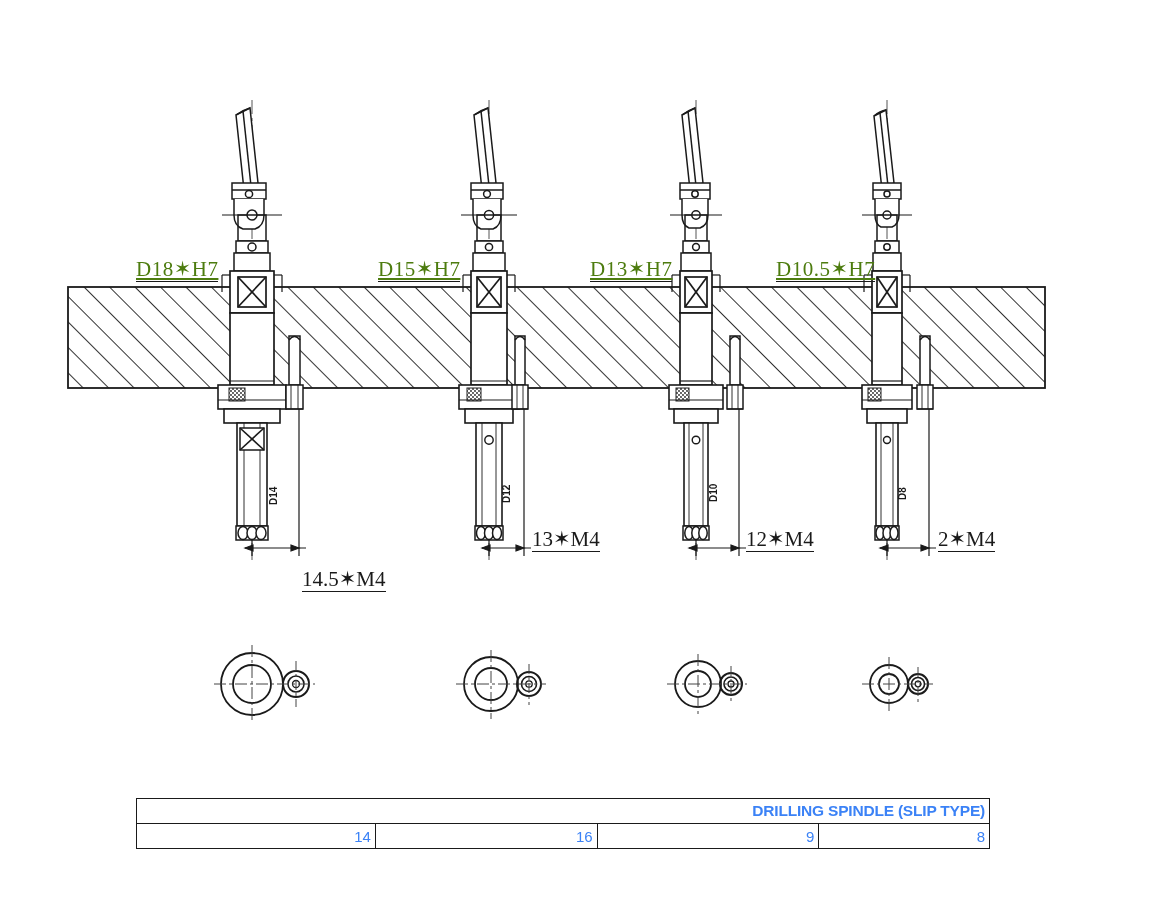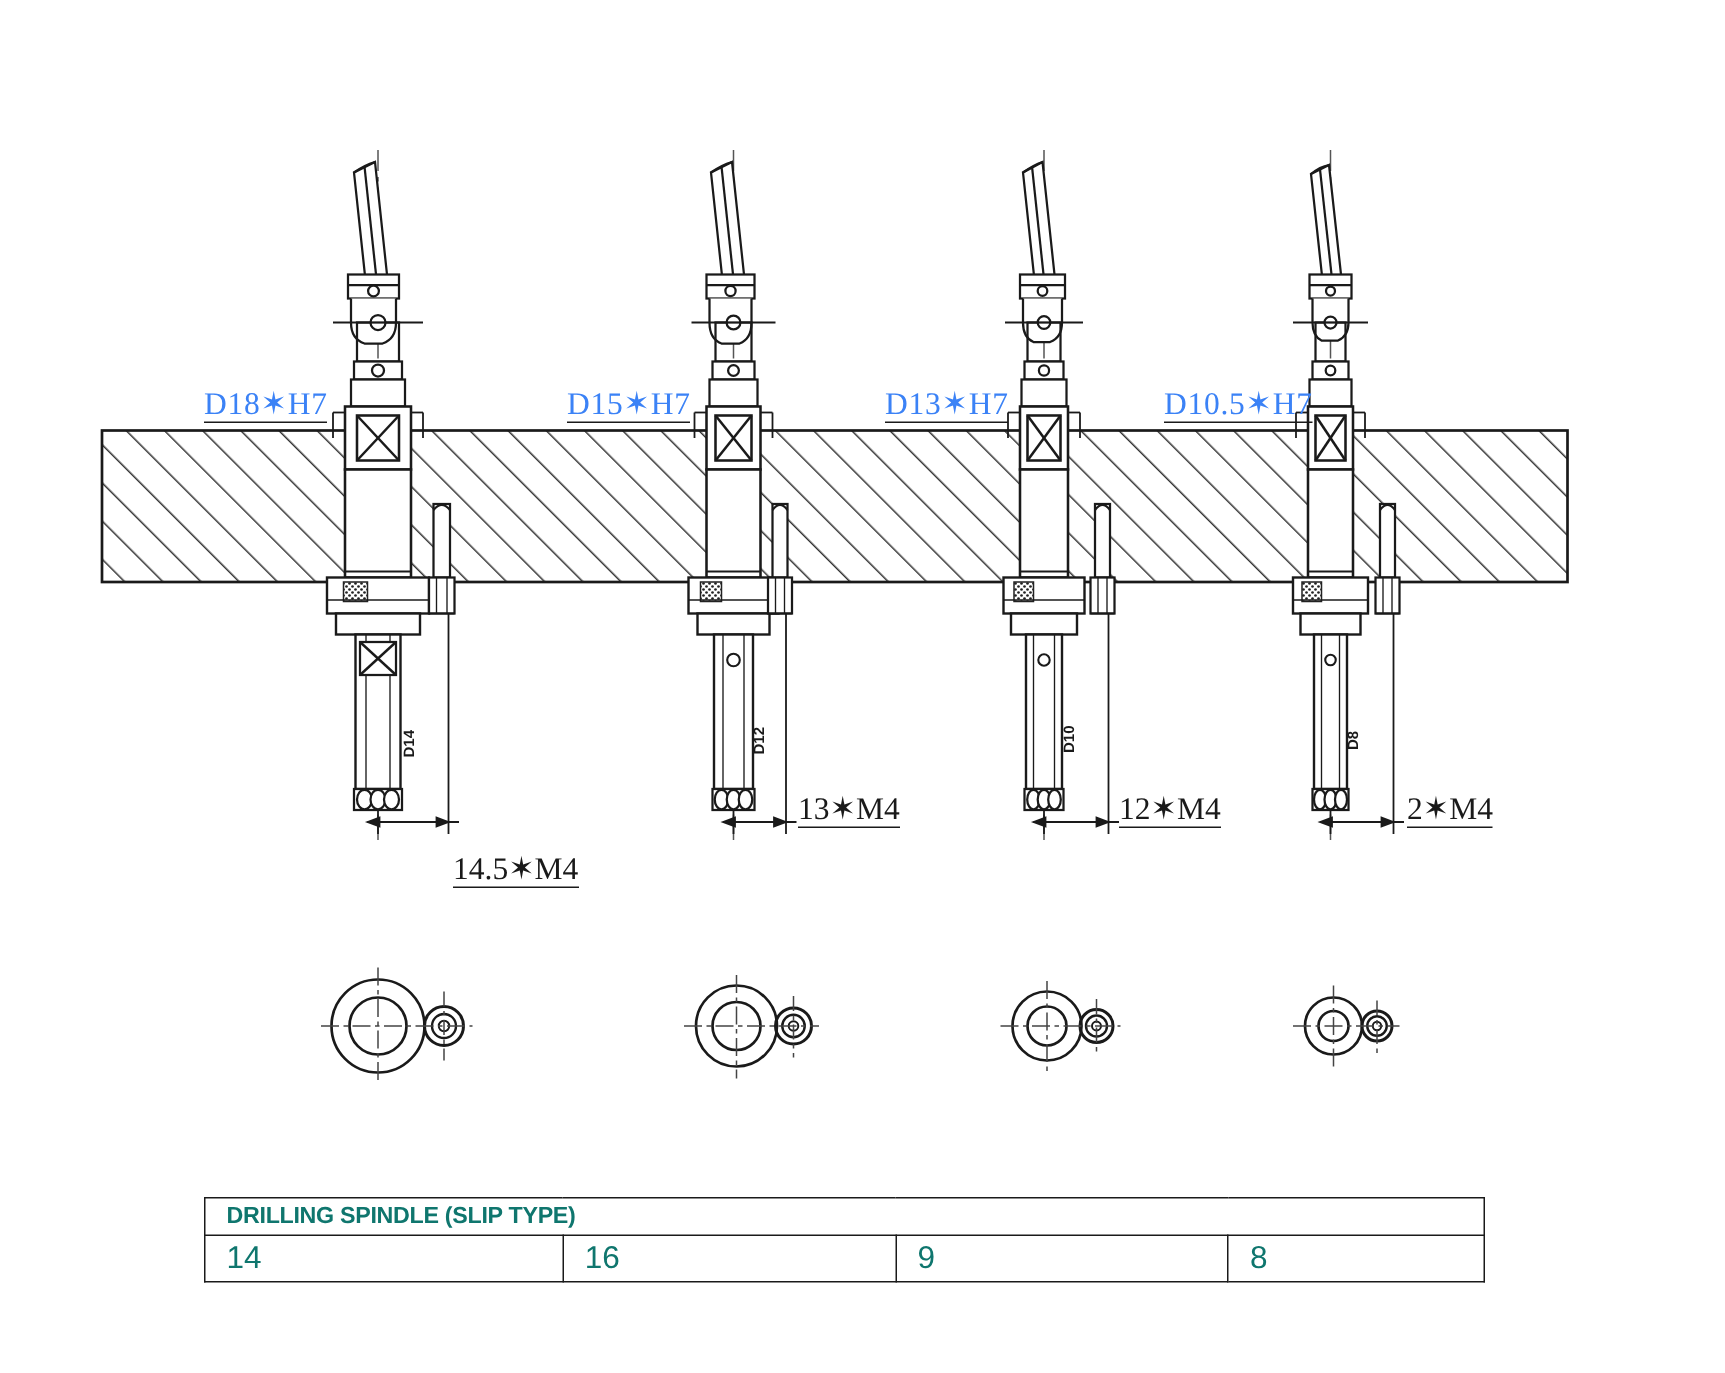"D18✶H7" .bore-label { color: #3b82f6 -> #4d7c0f; text-decoration: none -> underline }
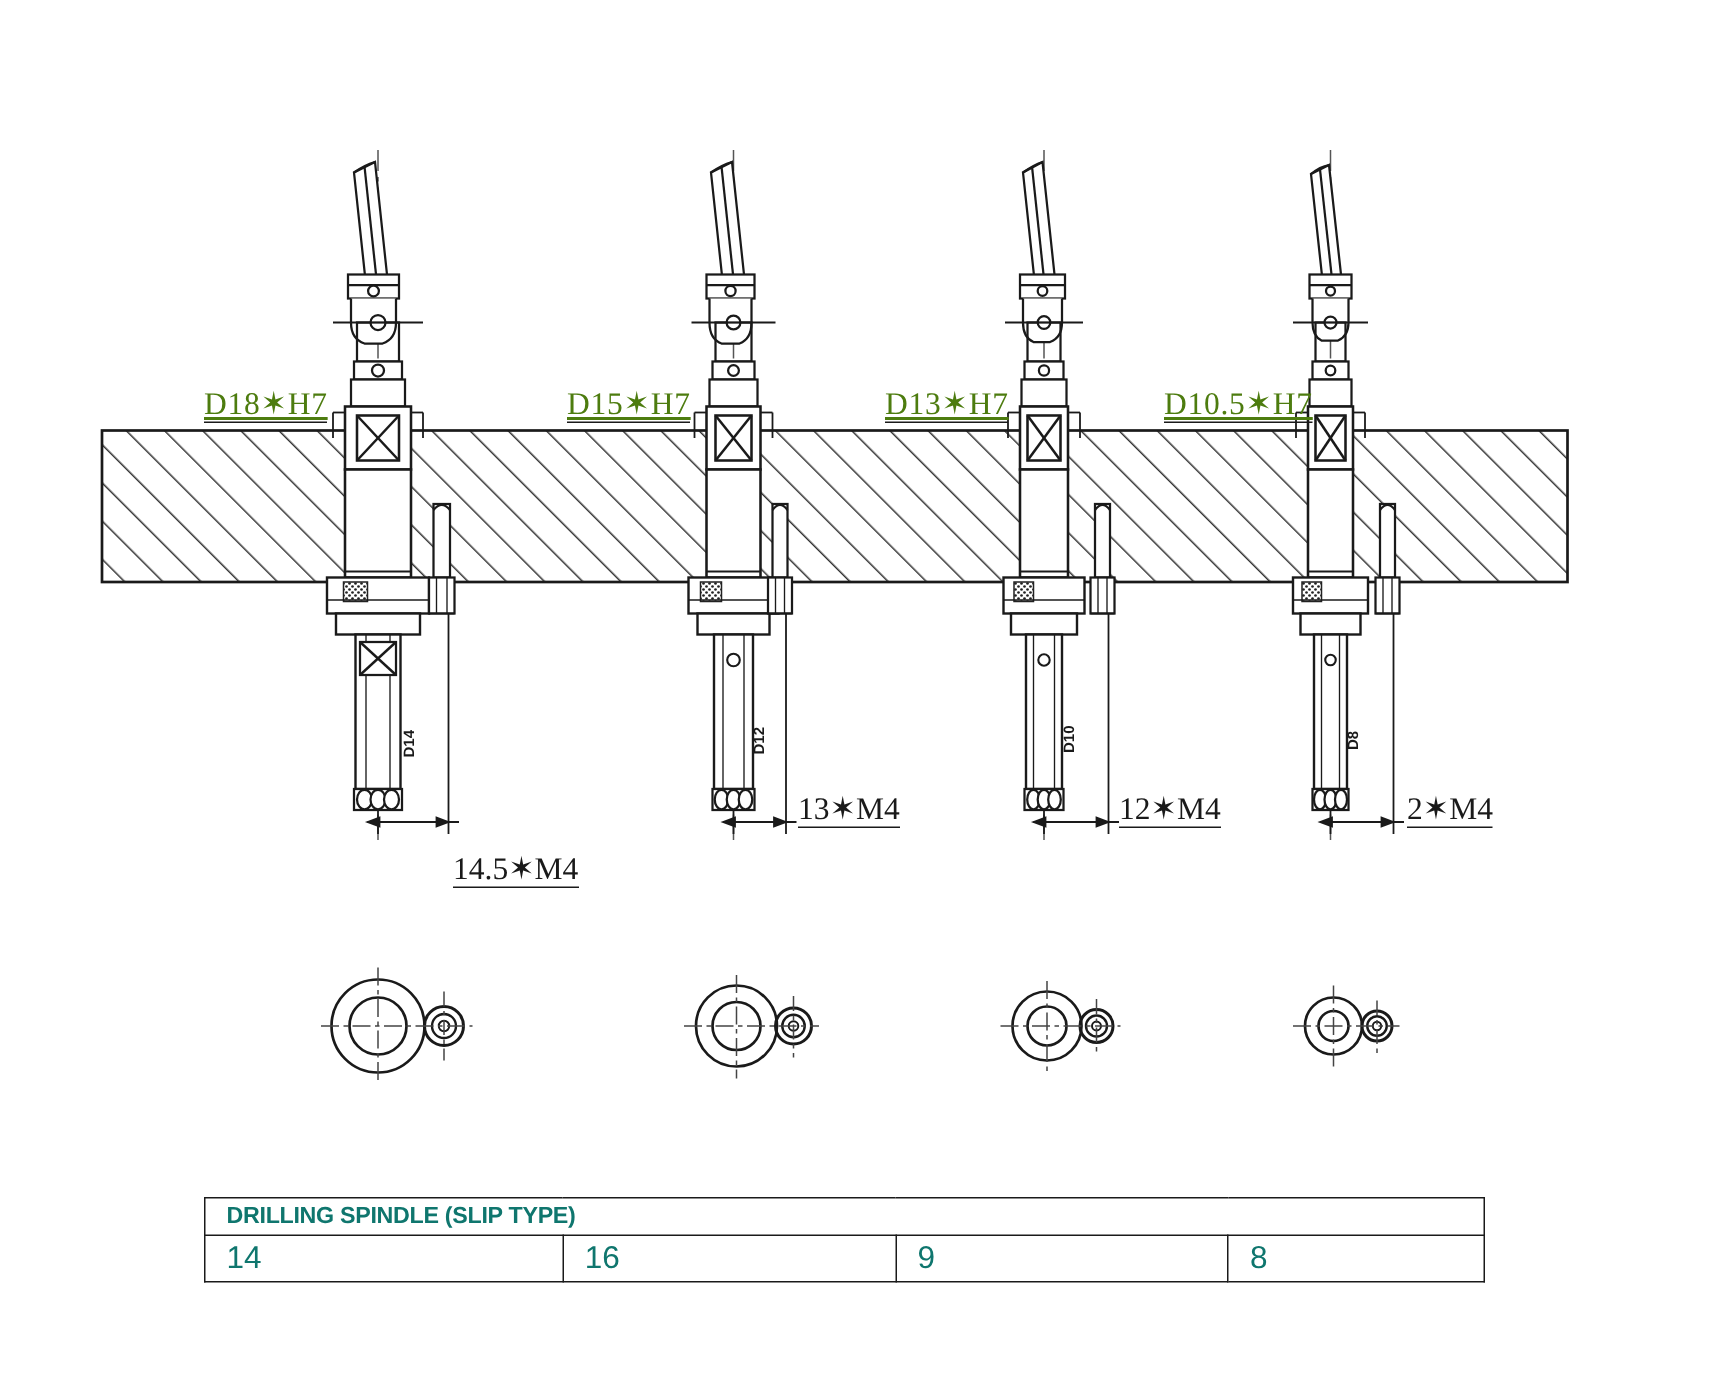"DRILLING SPINDLE (SLIP TYPE)" #spec-table td { color: #0f766e -> #3b82f6; padding: 3px 14px -> 3px 4px; text-align: left -> right }
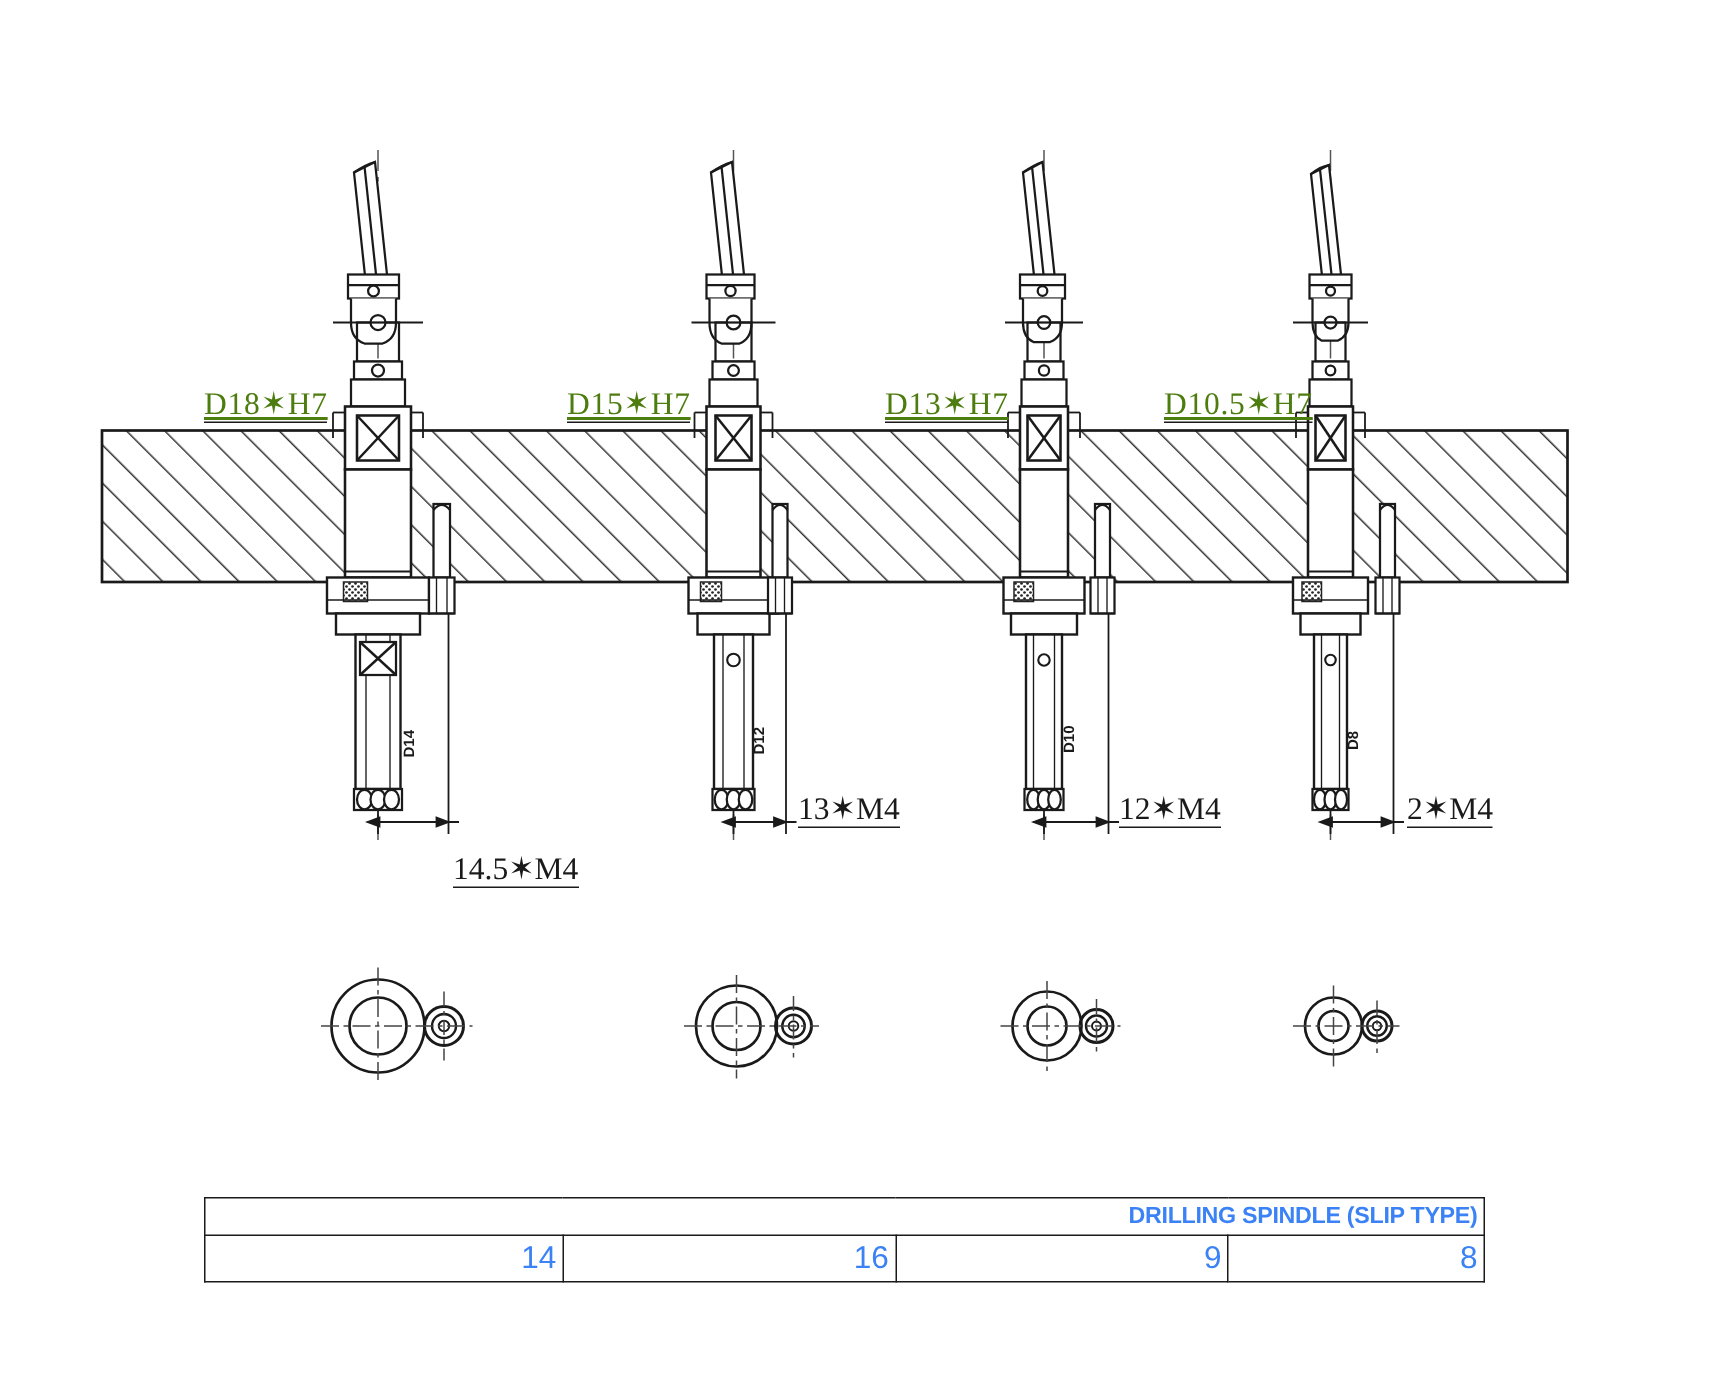"14" #spec-table td.val { font-size: 21px -> 15px }
